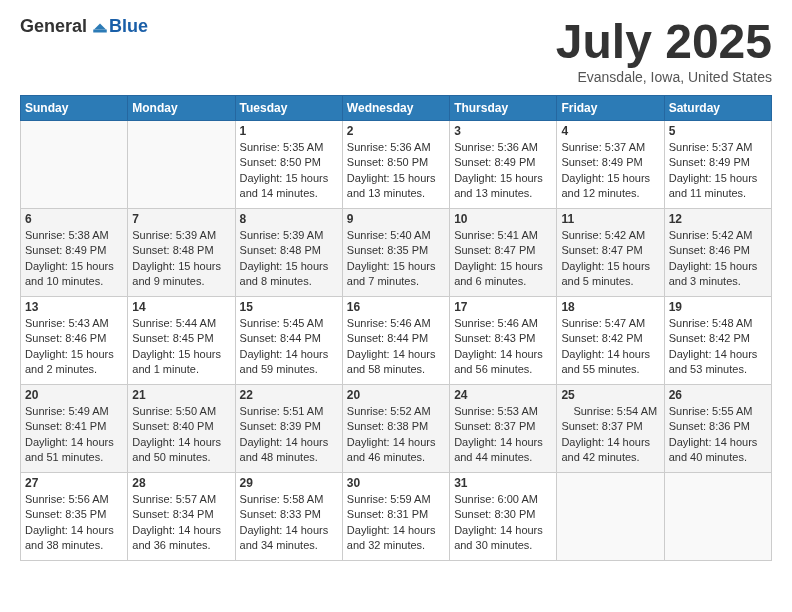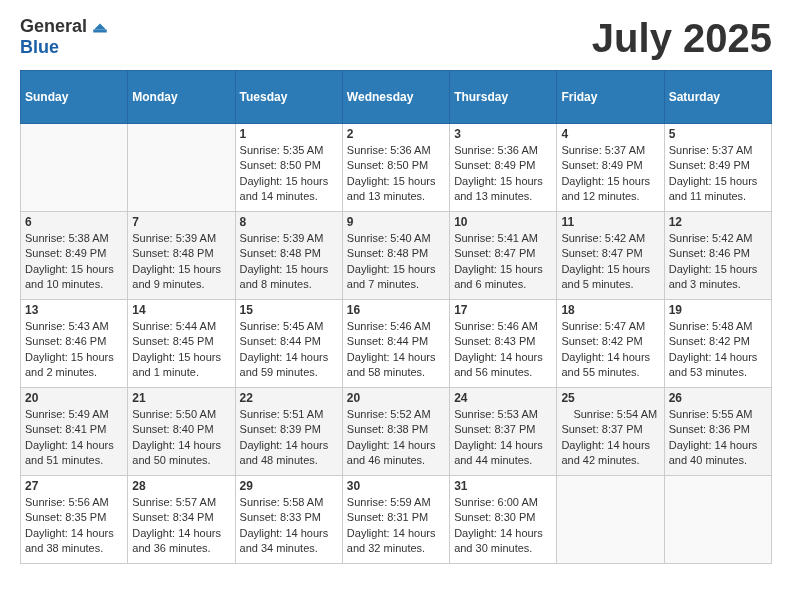"General" .logo { flex-direction: column -> row }
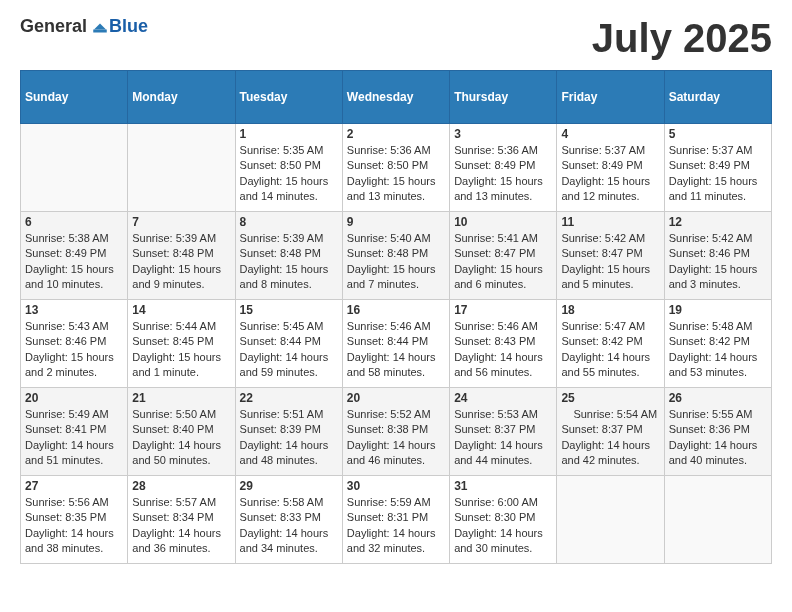"July 2025" .month-title { font-size: 40px -> 48px }
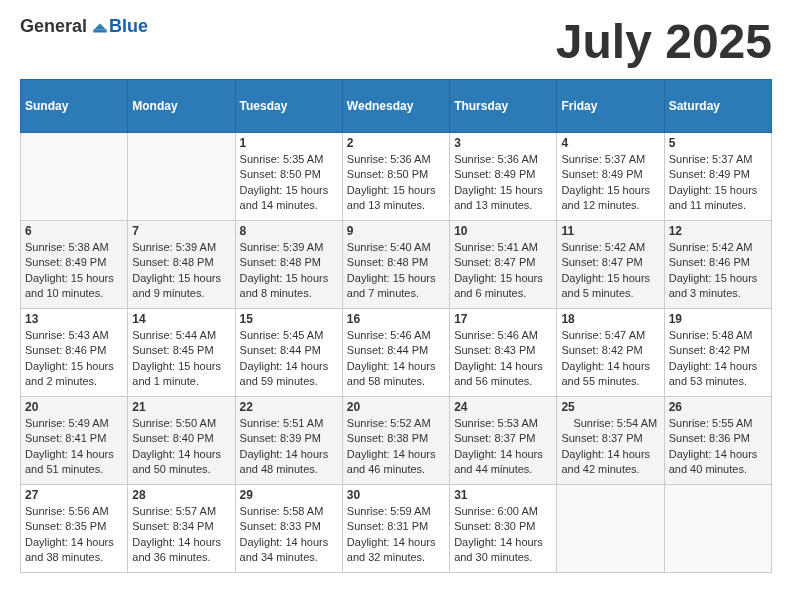"Evansdale, Iowa, United States" div.location { html: none -> <div>Evansdale, Iowa, United States</div> }
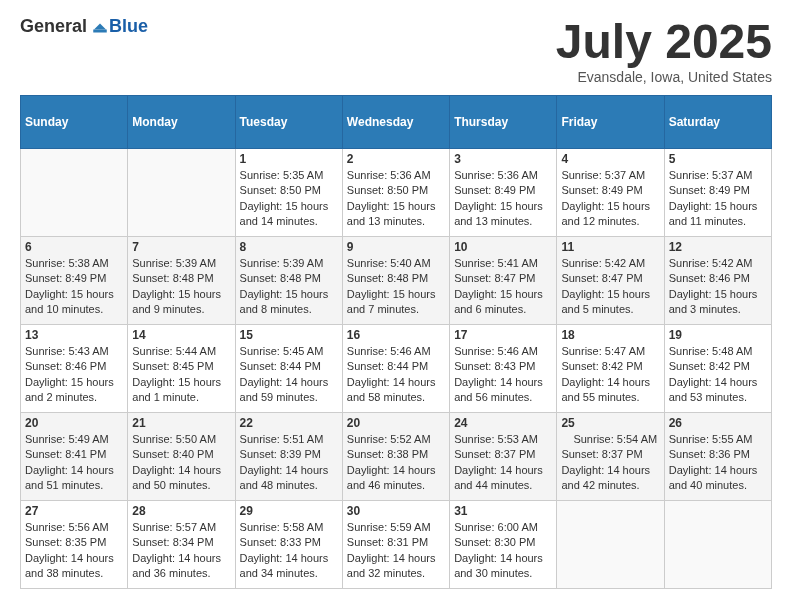"Sunday" .calendar th { padding: 19px 4px -> 5px 4px }
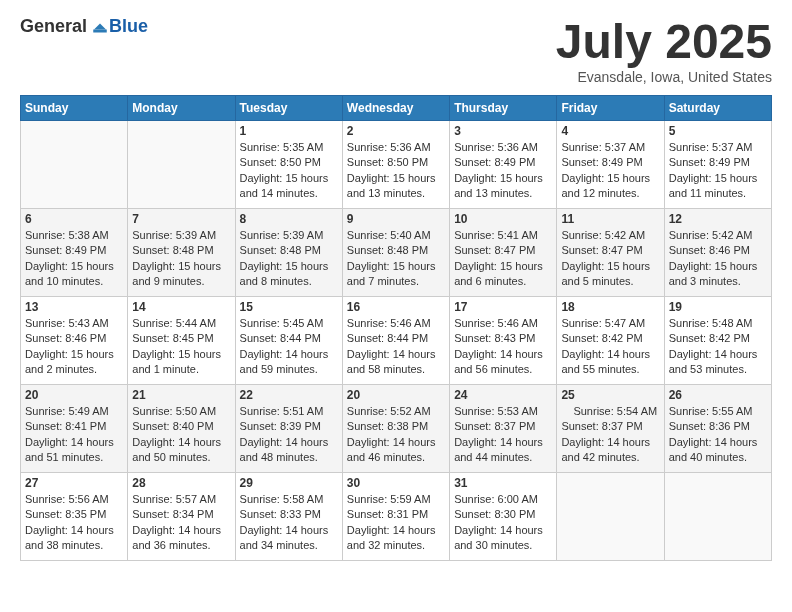"Sunrise: 5:40 AM" span.day-detail { text: 8:48 -> 8:35 }
